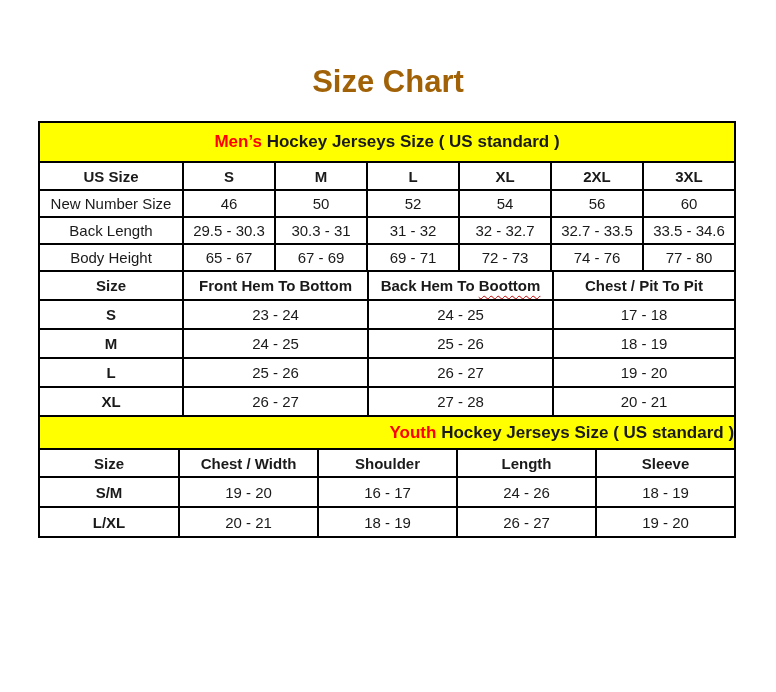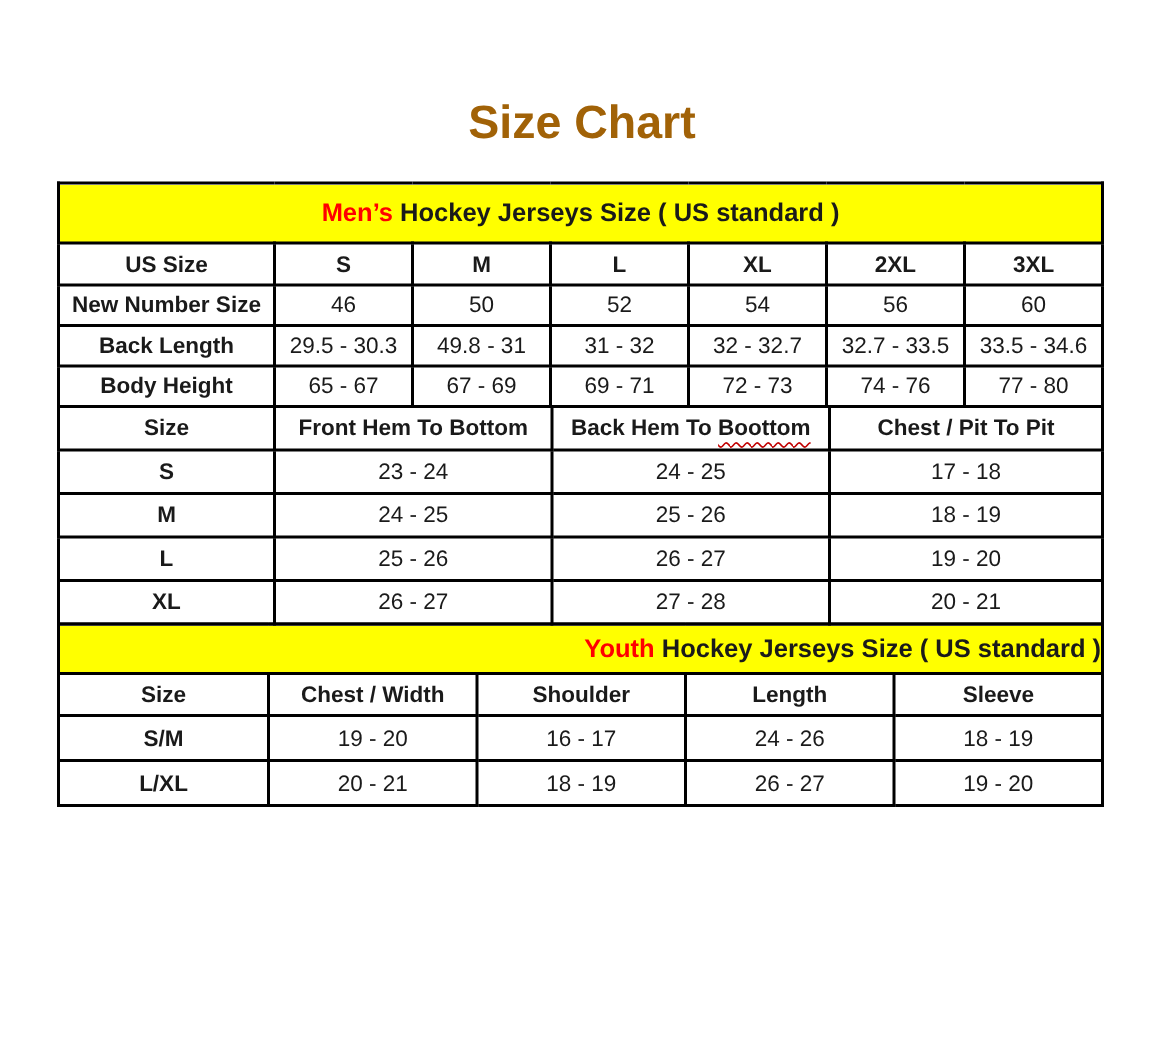"New Number Size" .rowlabel-plain { font-weight: bold -> normal }
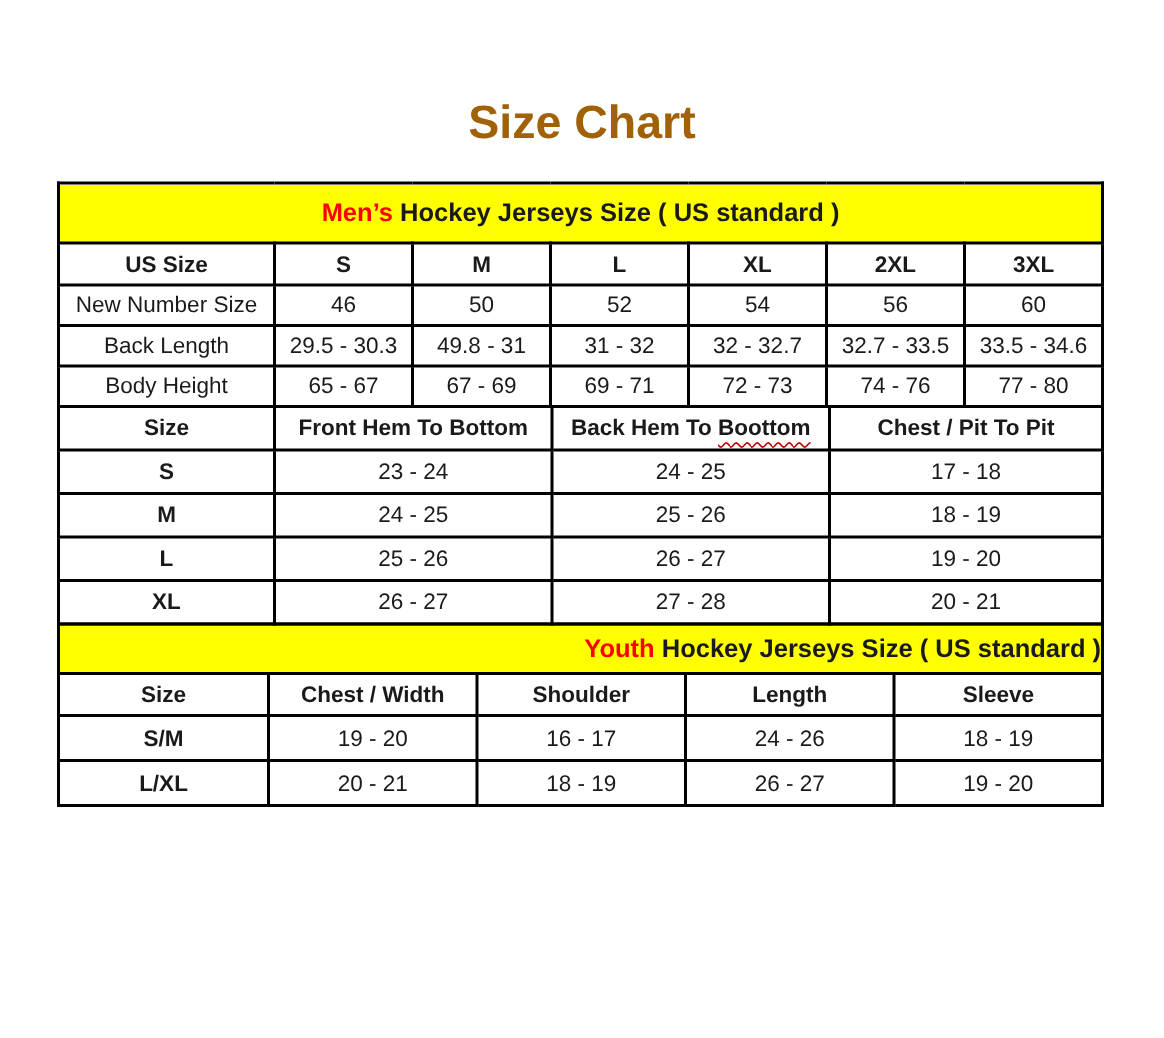"49.8 - 31" td.val { text: 49.8 -> 30.3 }
